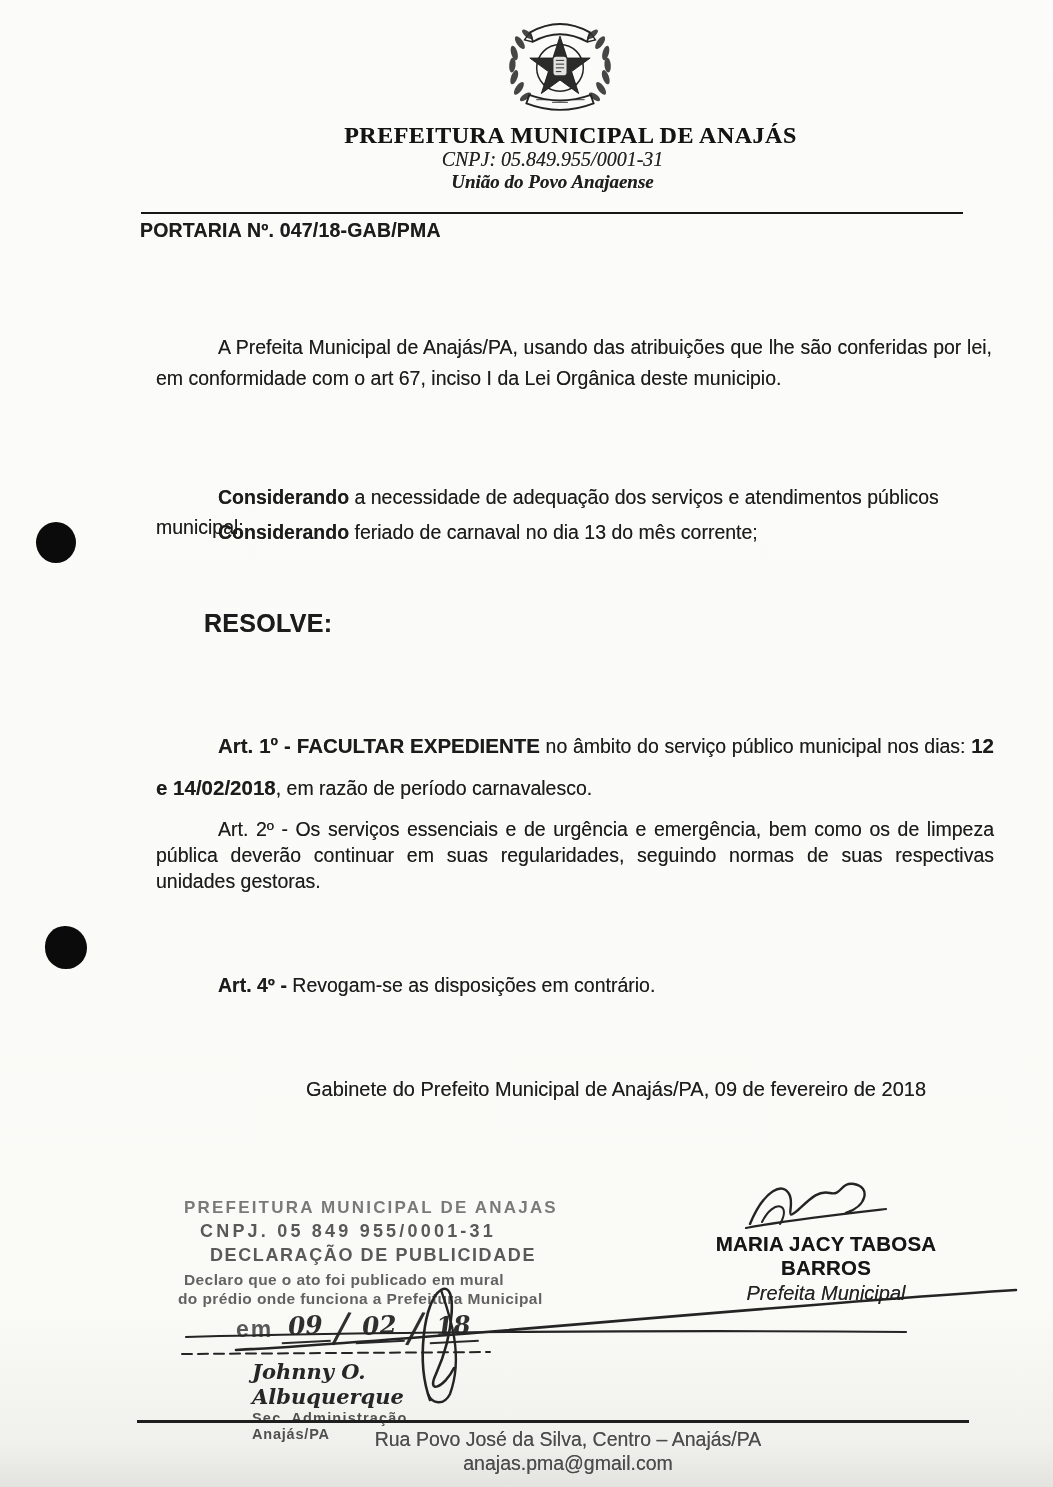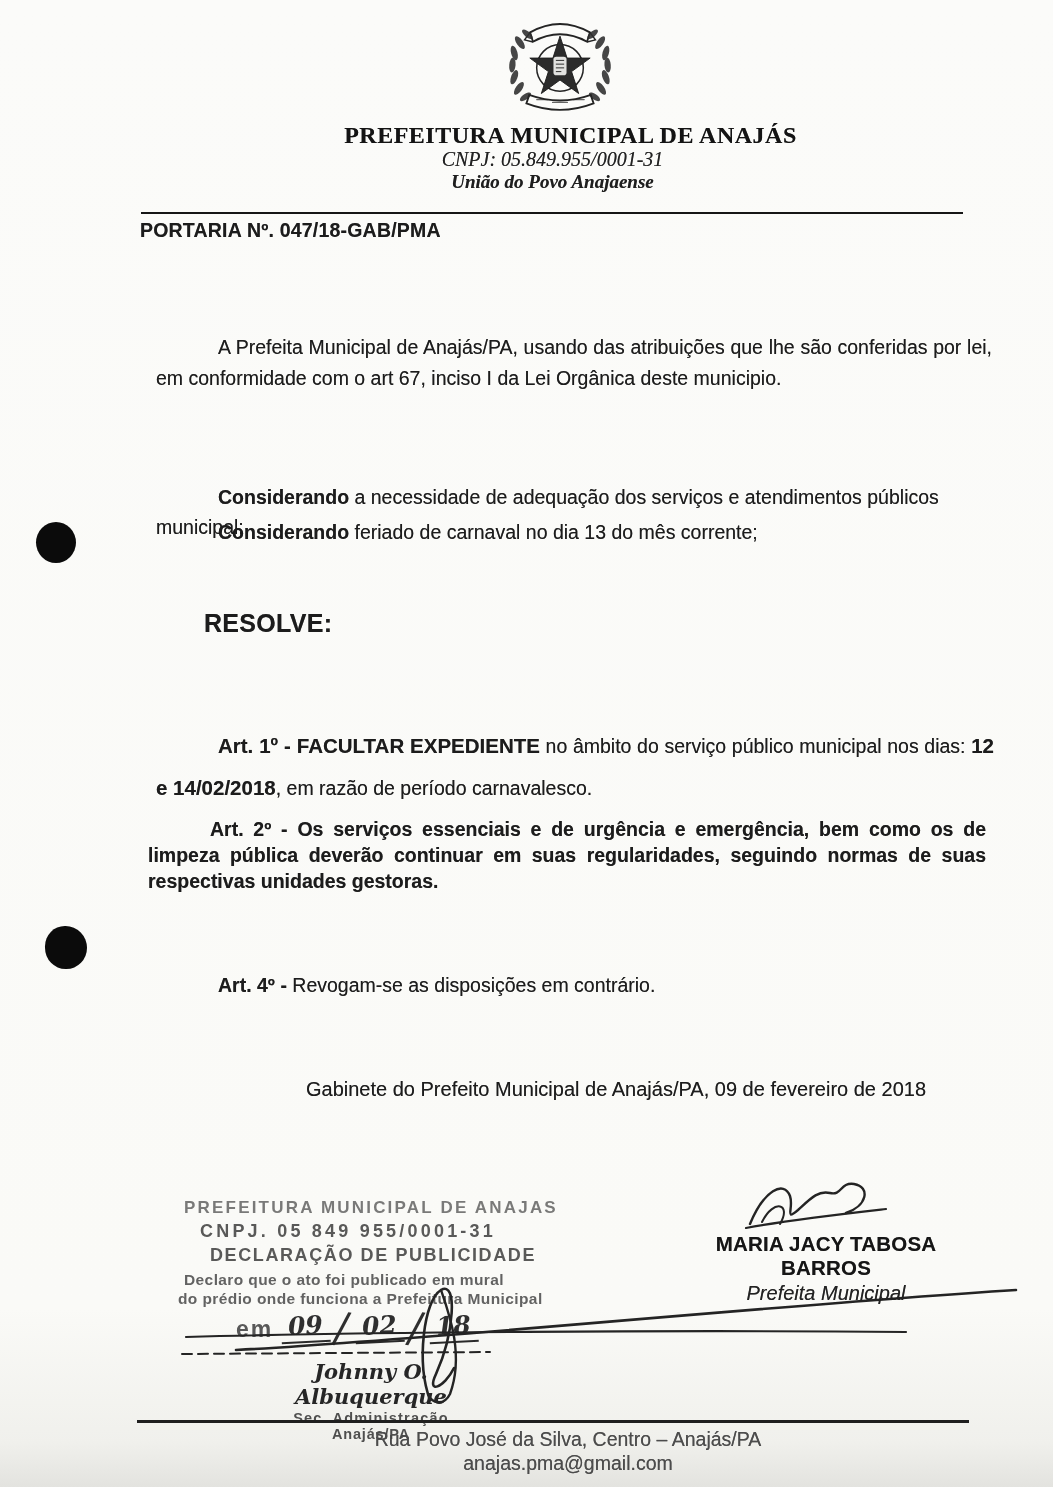"Art. 2º - Os serviços" .art-2 { font-weight: bold -> normal; left: 132px -> 140px }
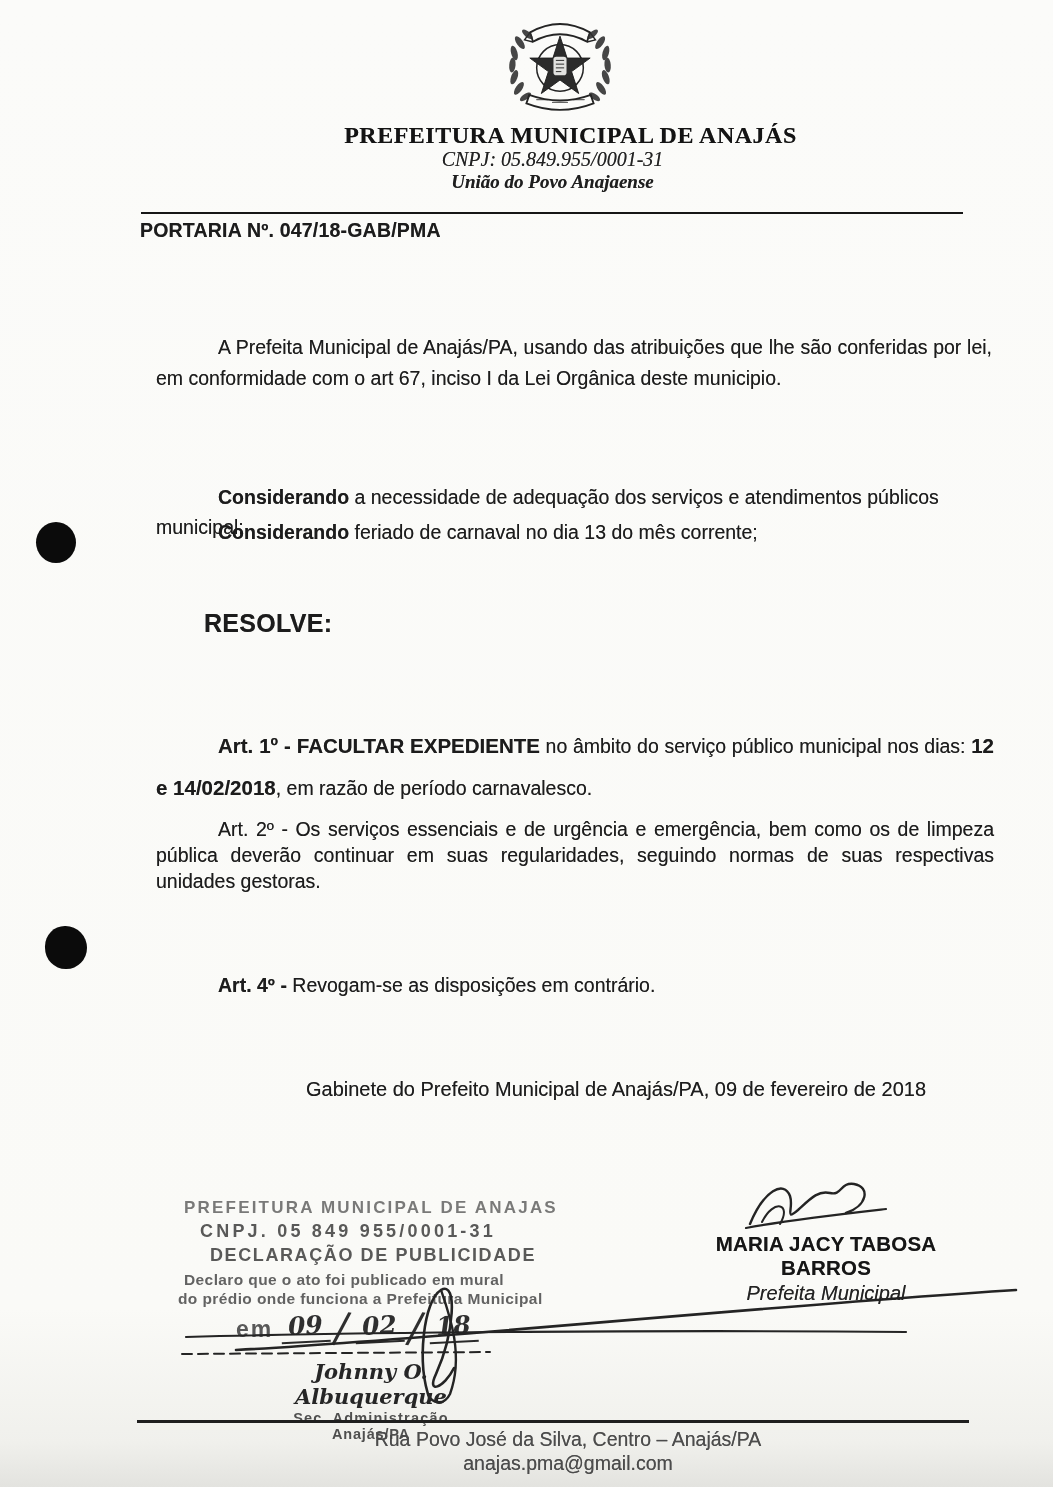"Johnny O. Albuquerque" .johnny { text-align: center -> left }
